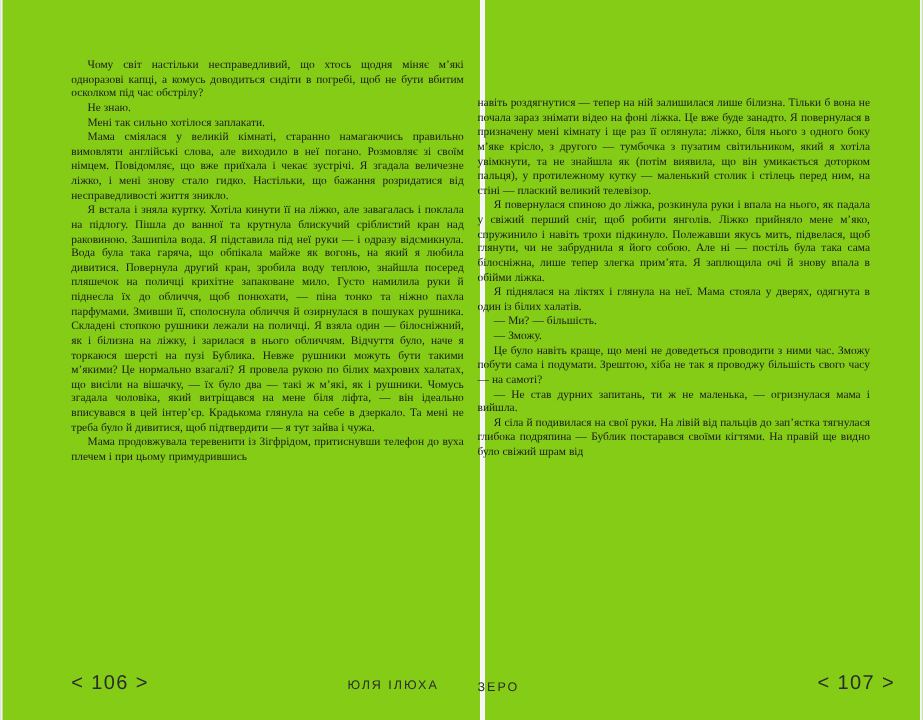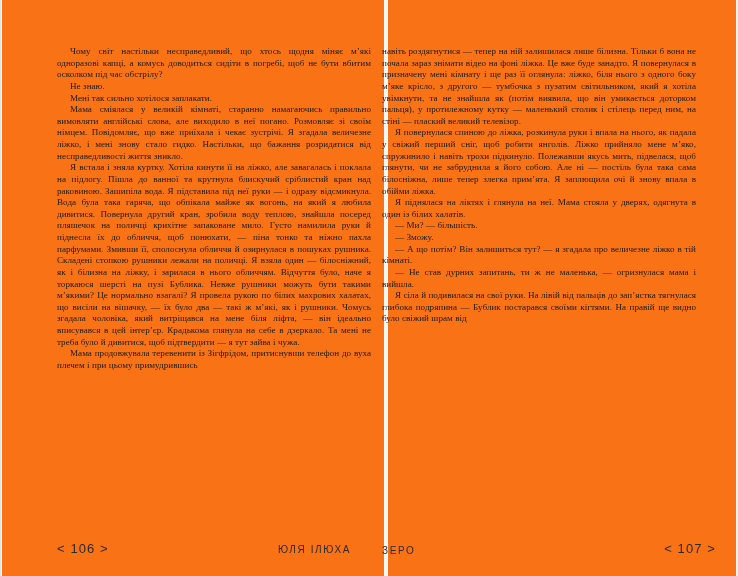"Чому світ настільки несправедливий, що" #spread { background: #f97316 -> #84cc16 }
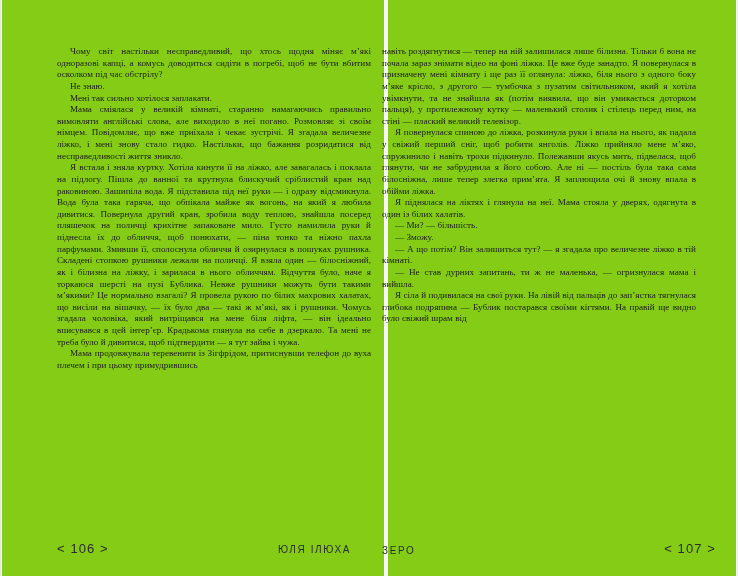"навіть роздягнутися — тепер на" p.para.cont { margin-top: none -> 31px }
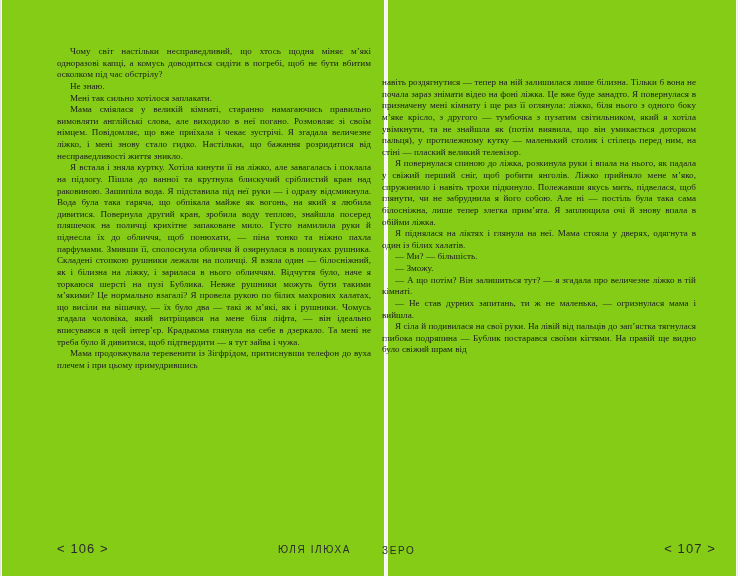"Це було навіть краще, що" p.para { html: none -> <p>Це було навіть краще, що мені не доведеться проводити з ними час. Зможу побути сама і подумати. Зрештою, хіба не так я проводжу більшість свого часу — на самоті?</p> }
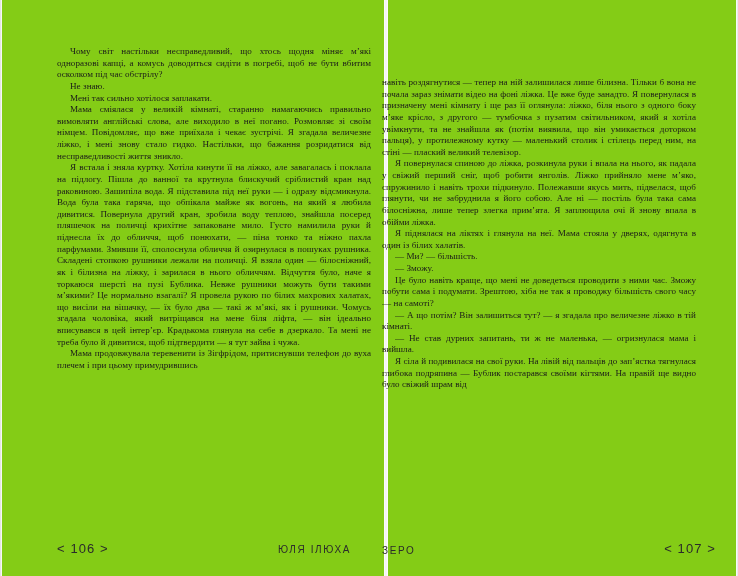"— А що потім? Він" p.para { html: <p>— А що потім? Він залишиться тут? — я згадала про величезне ліжко в тій кімнаті.</p> -> none }
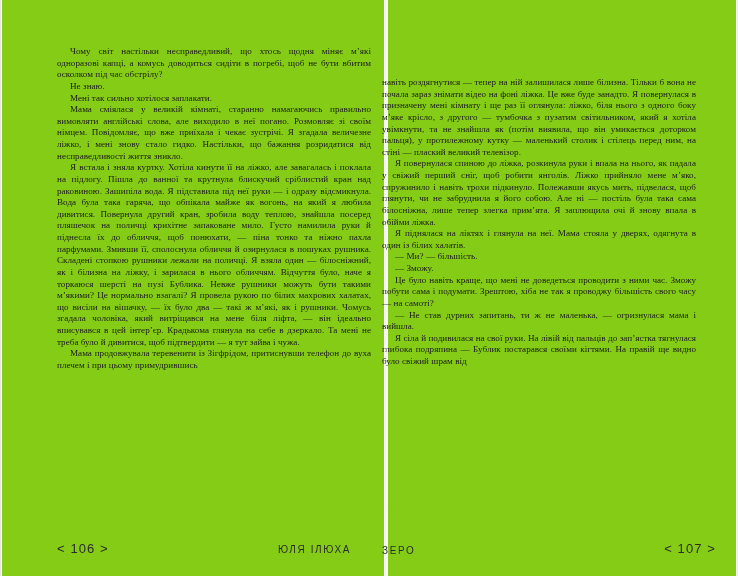"< 106 >" .folio { font-size: 13px -> 16px }
